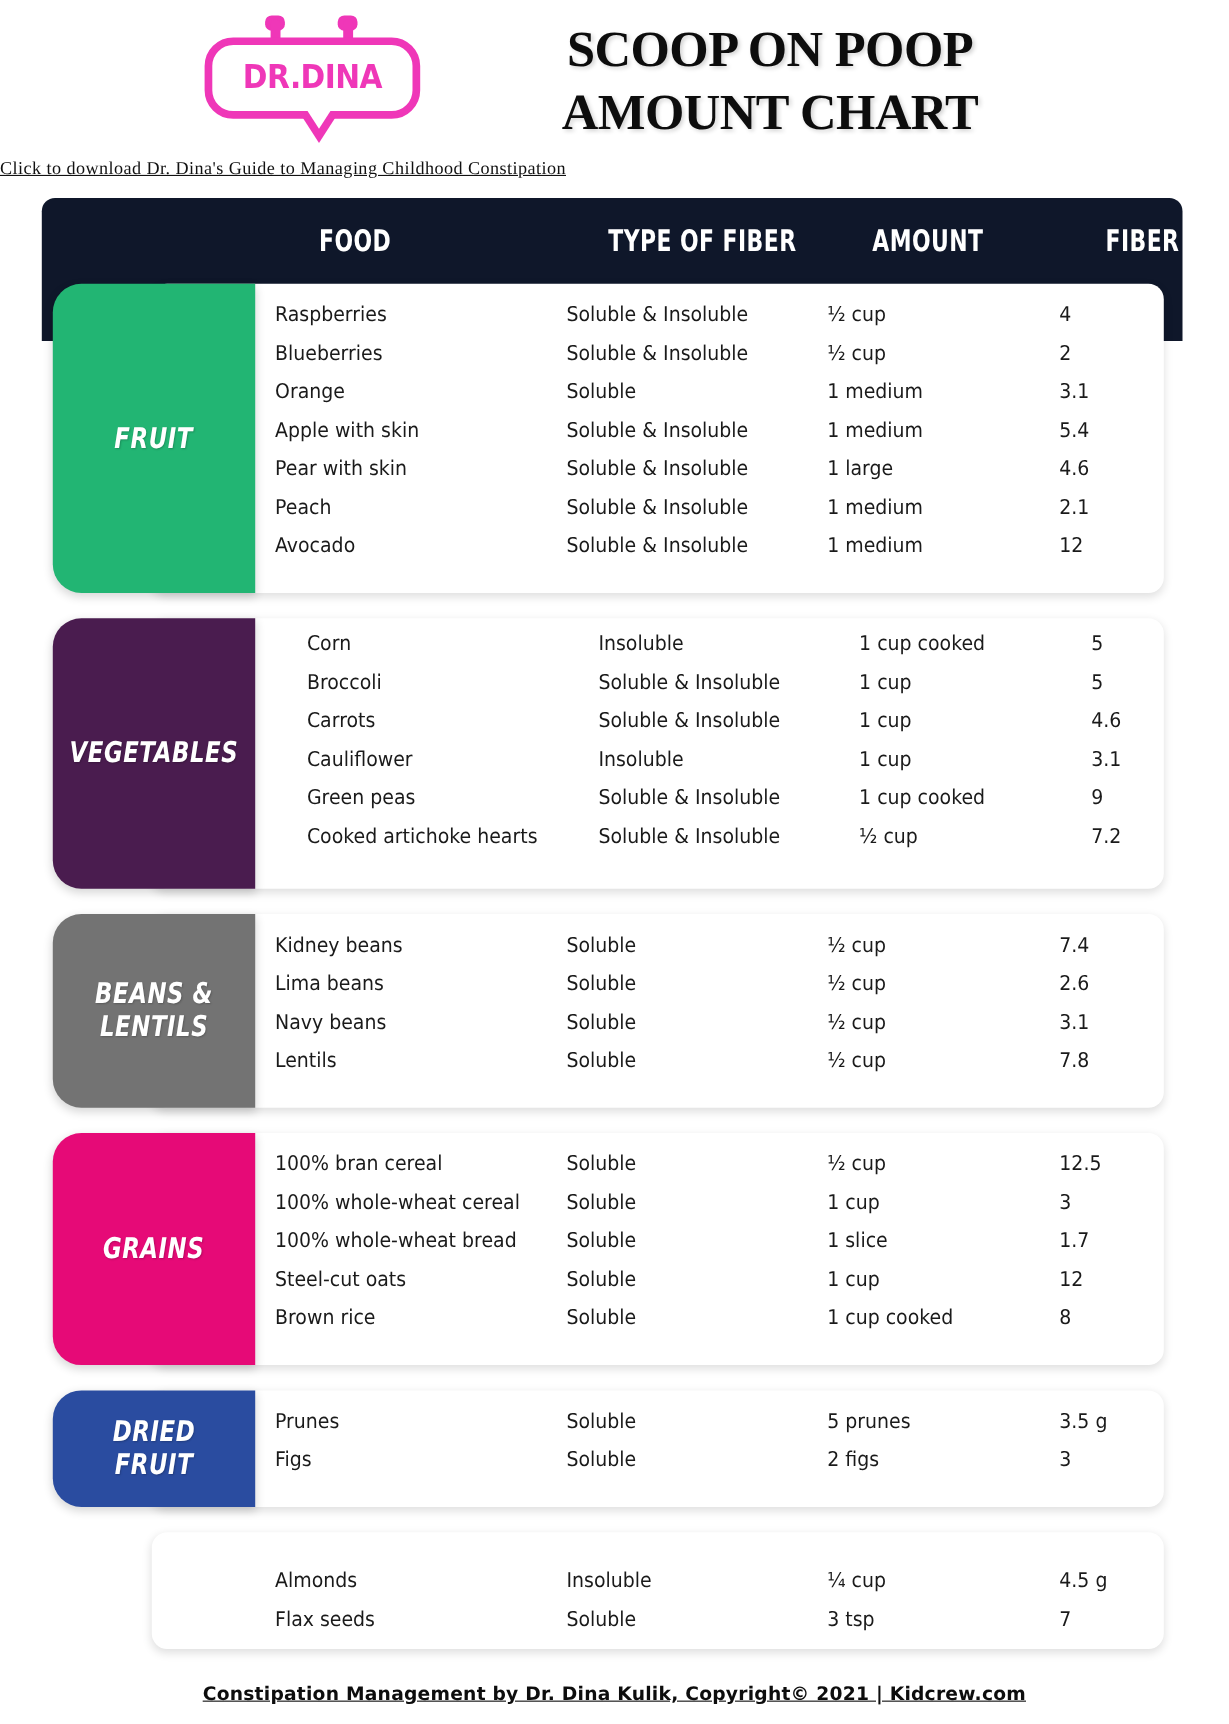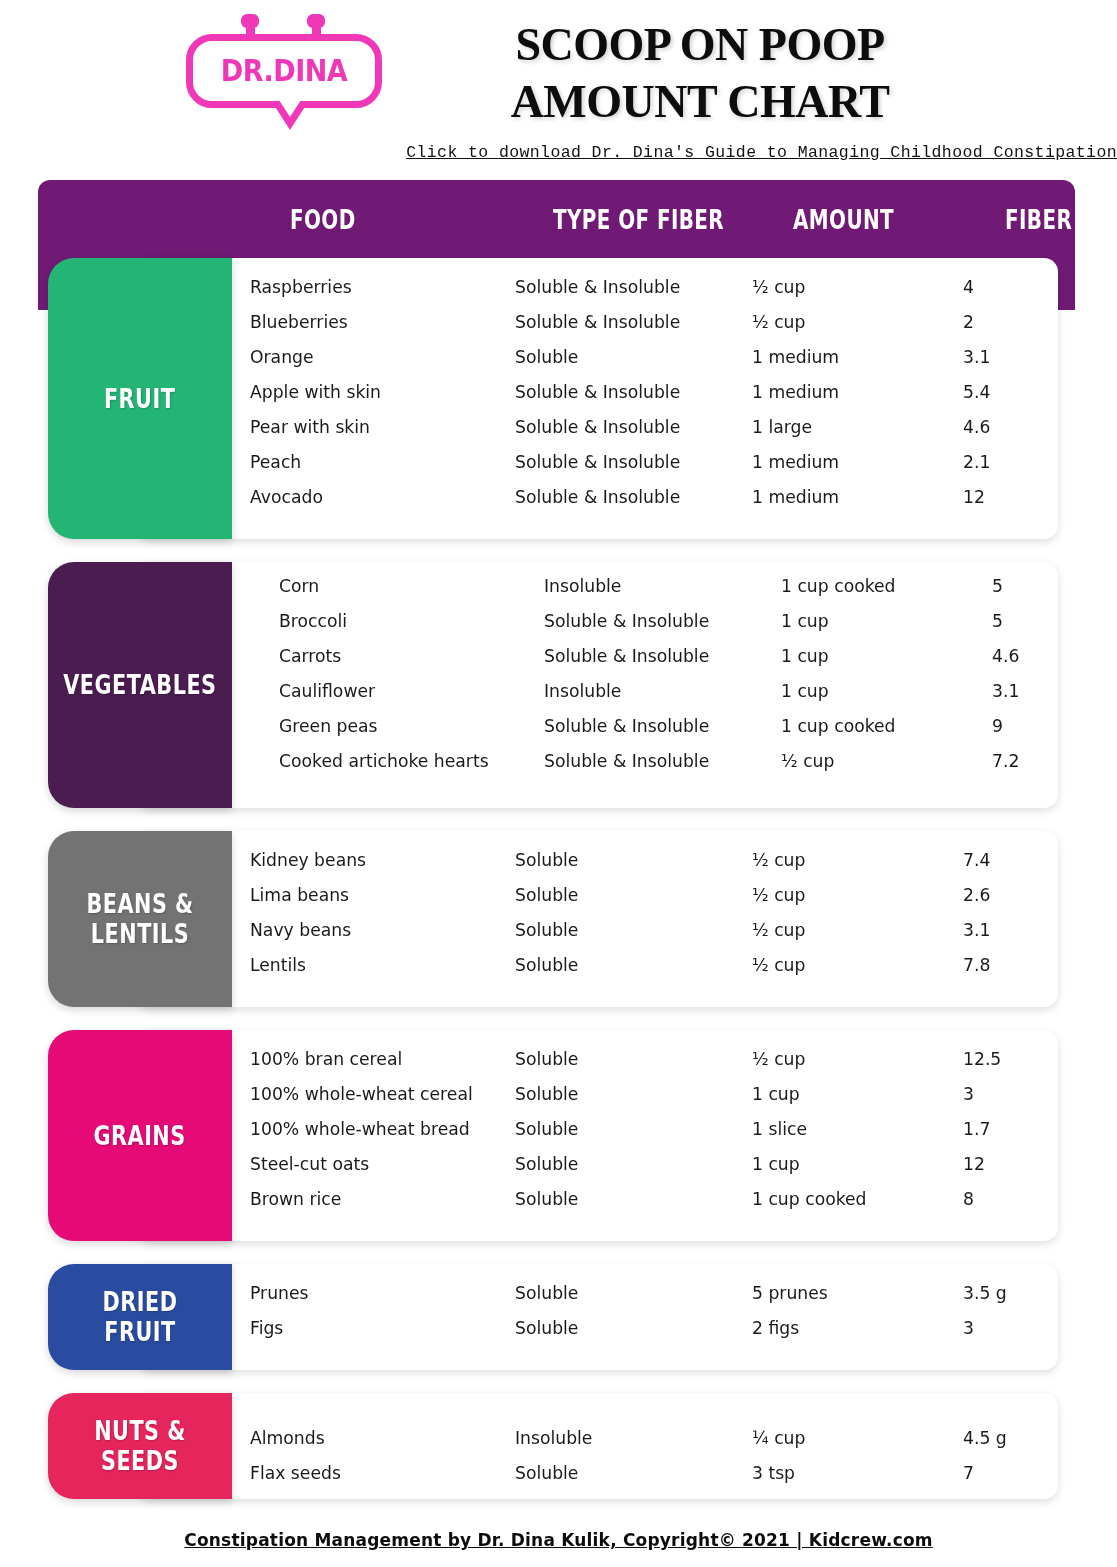"Click to download Dr. Dina's" #subtitle-link { font-family: Liberation Mono, monospace -> Liberation Serif, serif; text-align: right -> left }
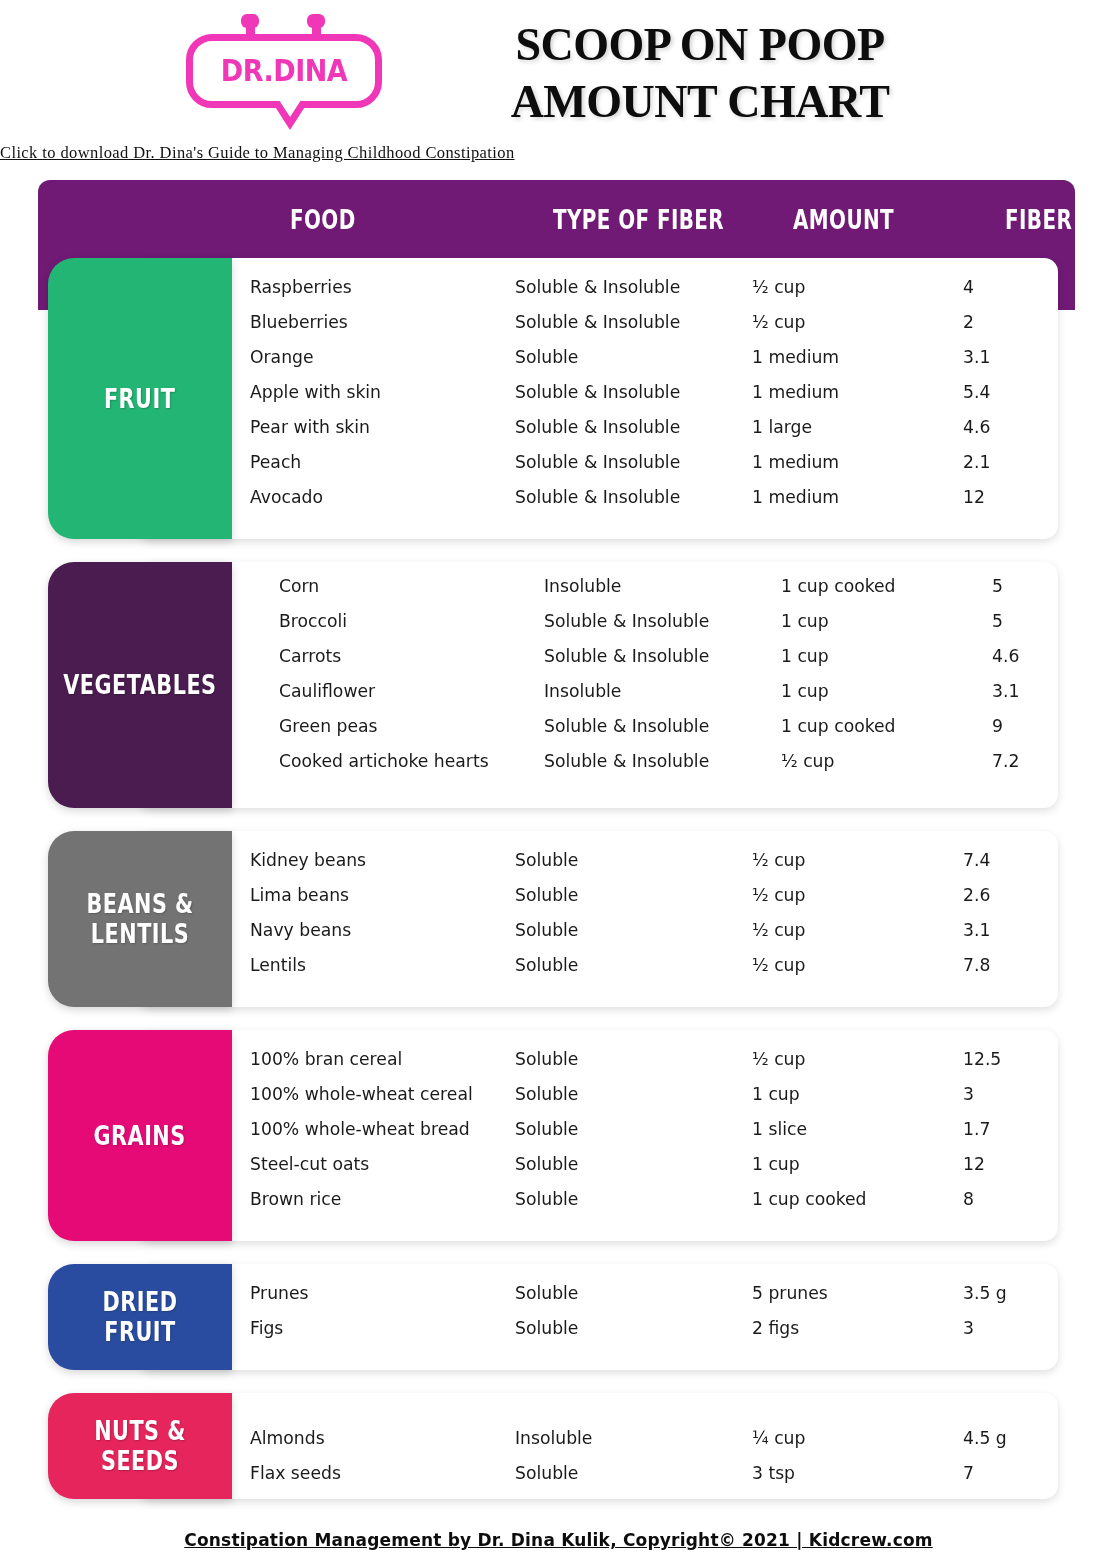"FOOD" #table-head-band { background: #701a75 -> #0f172a }
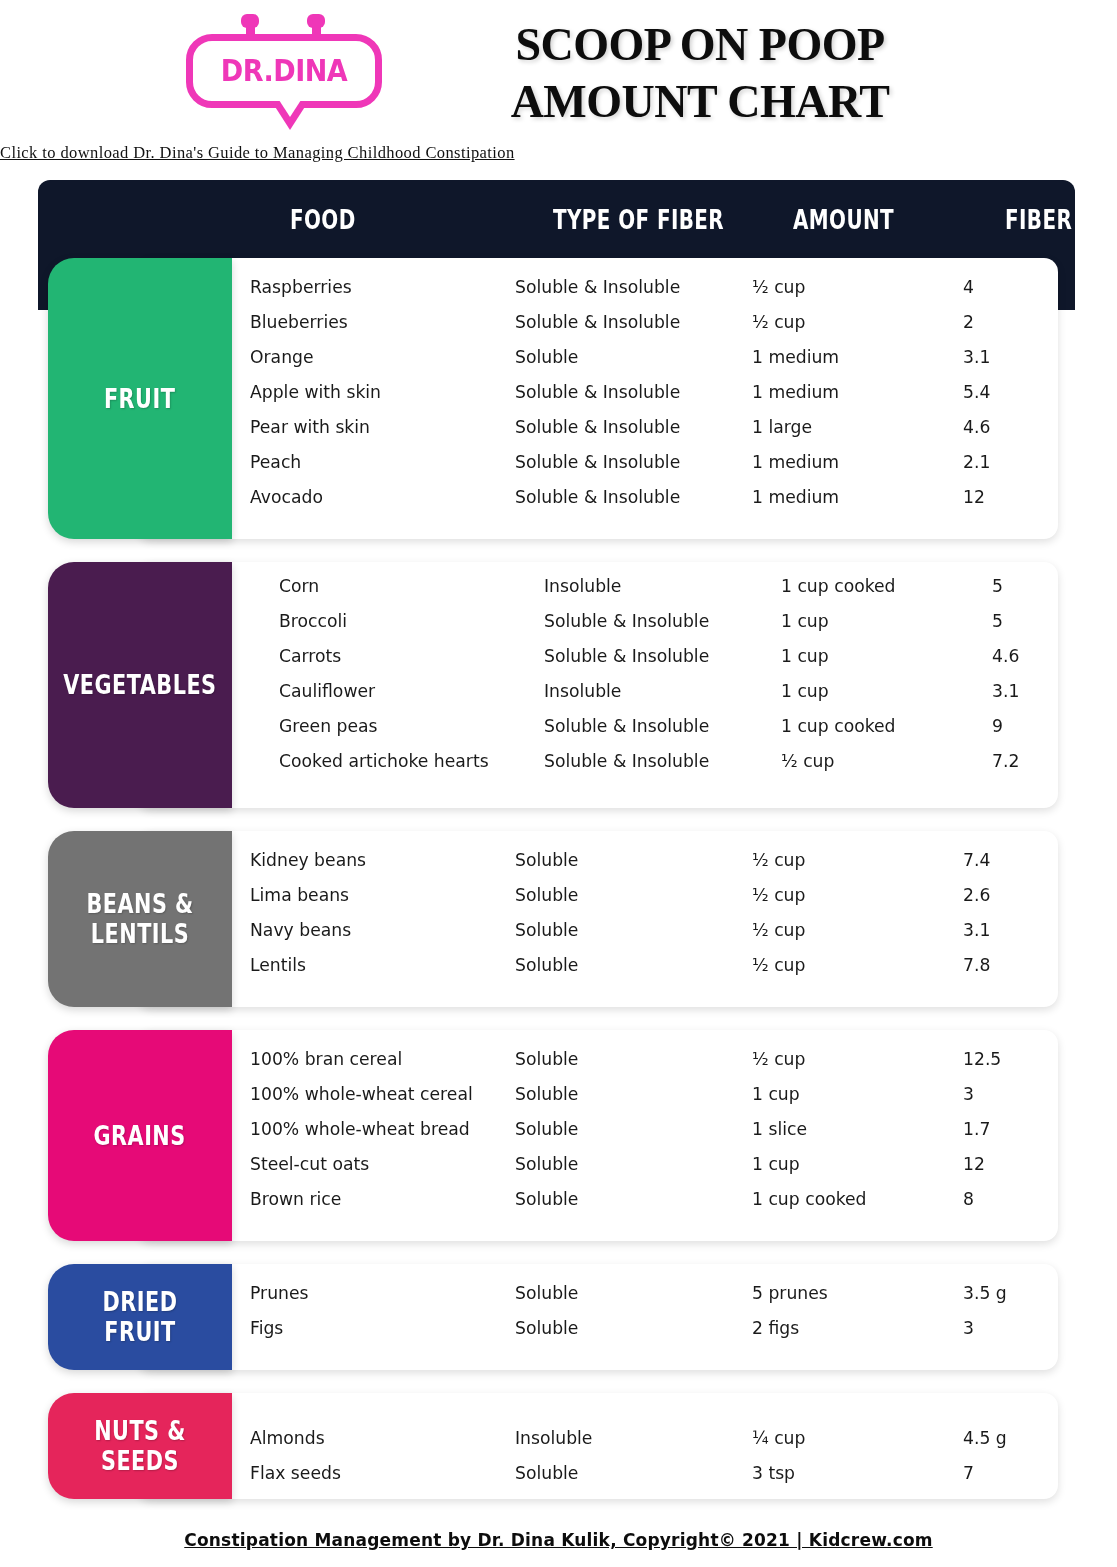"FRUIT" .cat-block { font-style: none -> italic }
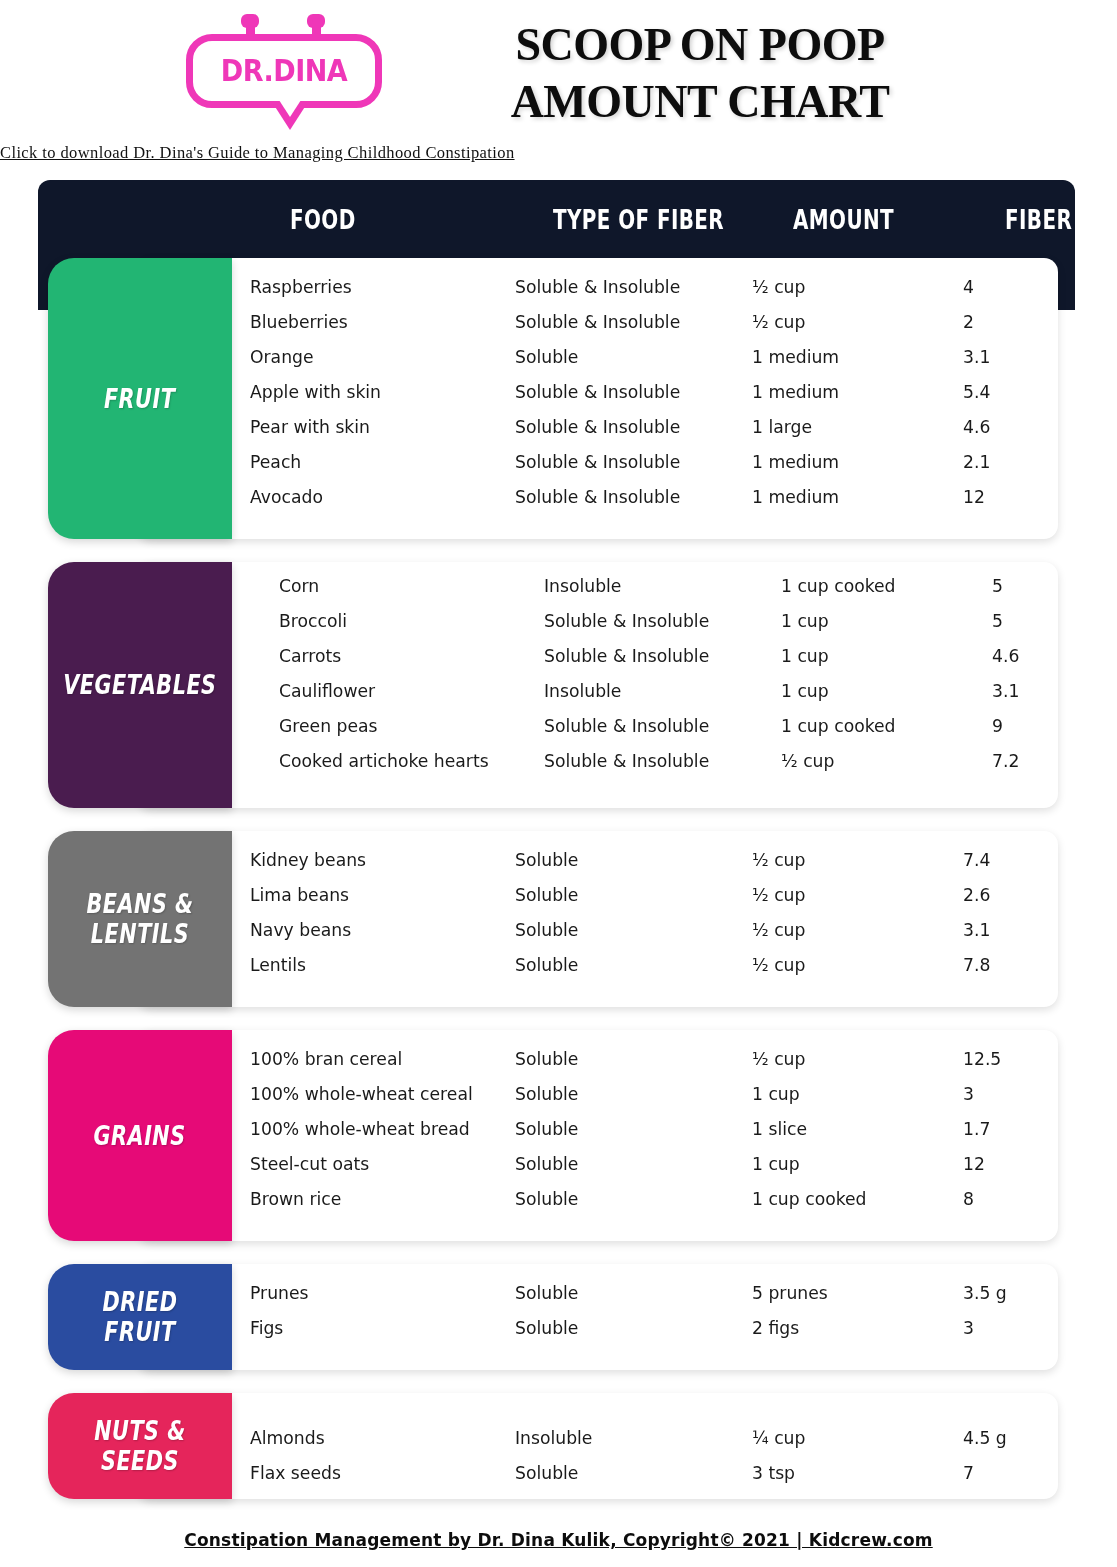"NUTS & SEEDS" div.cat-block { html: <div> <div>NUTS &amp; SEEDS</div> </div> -> none }
